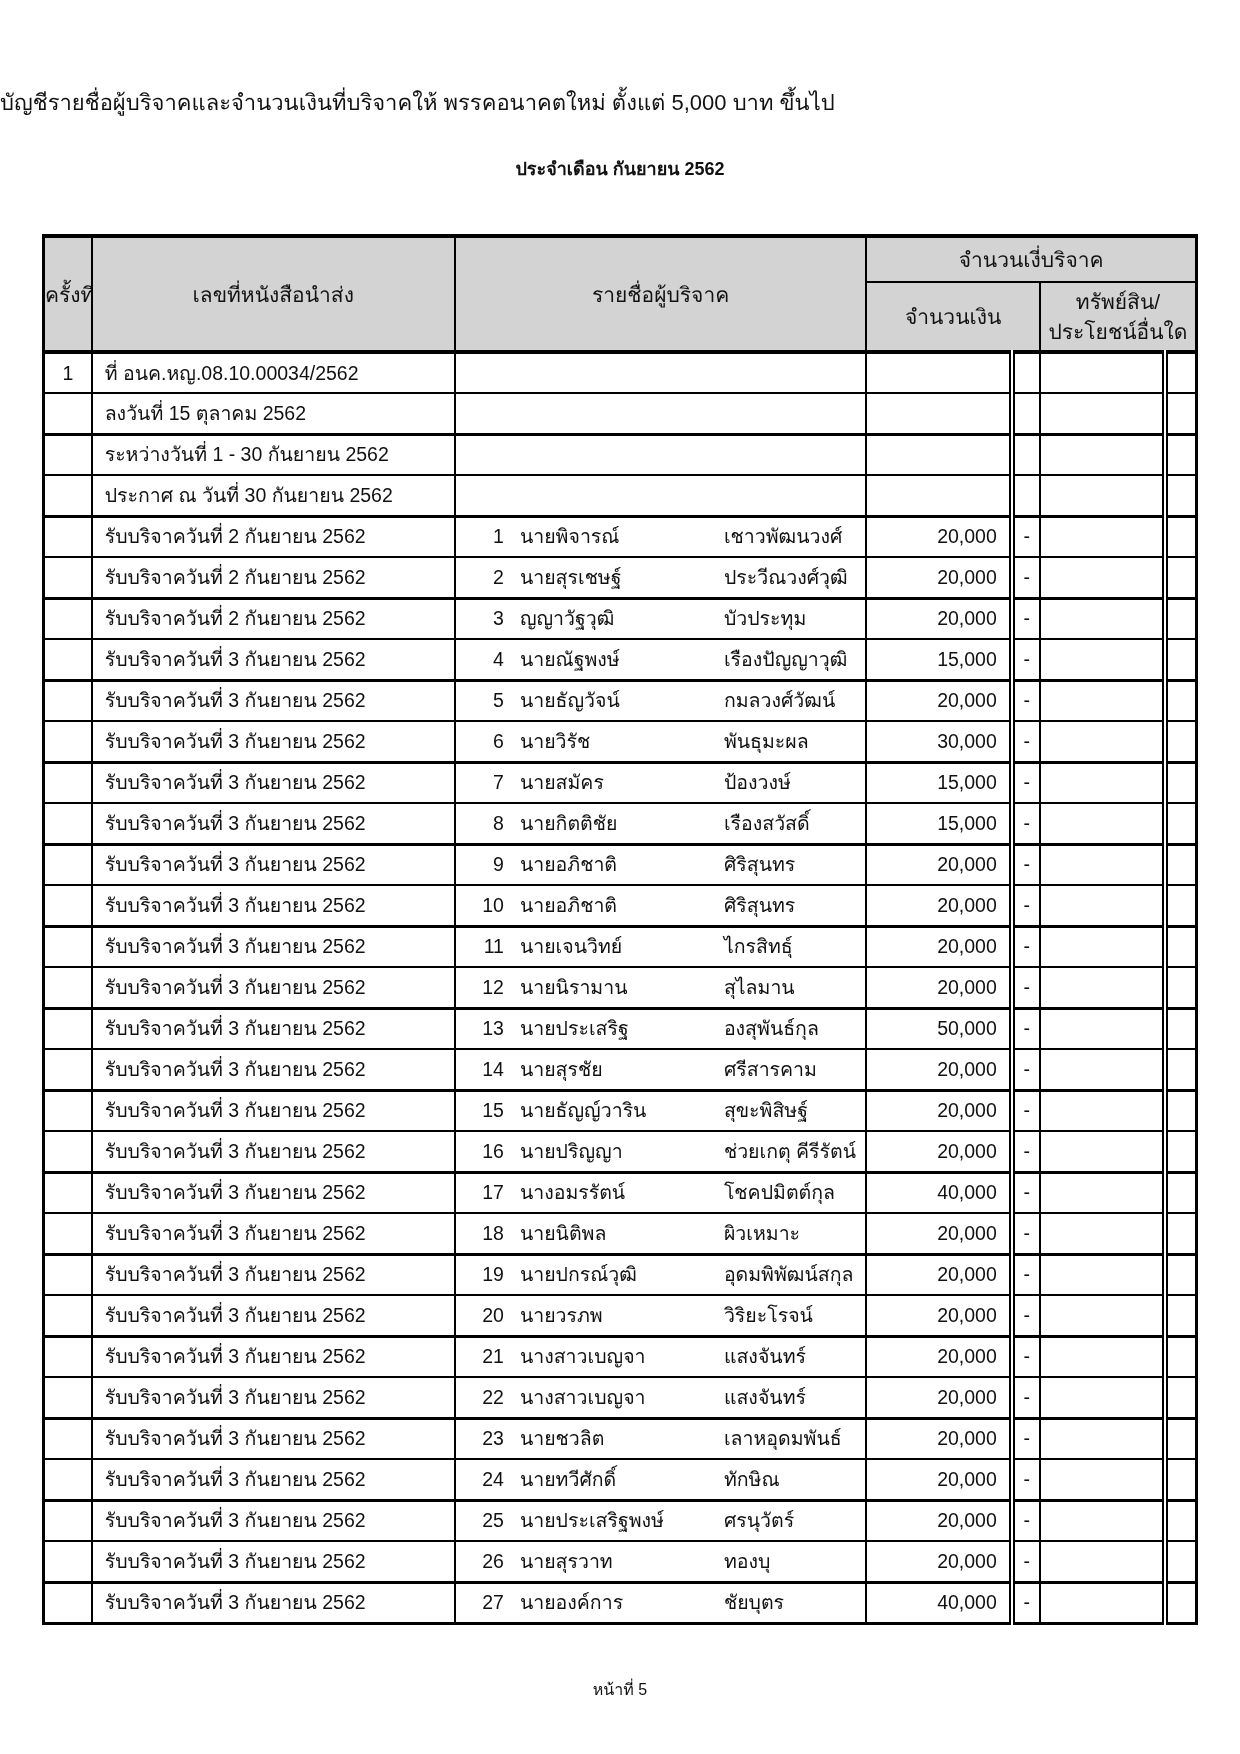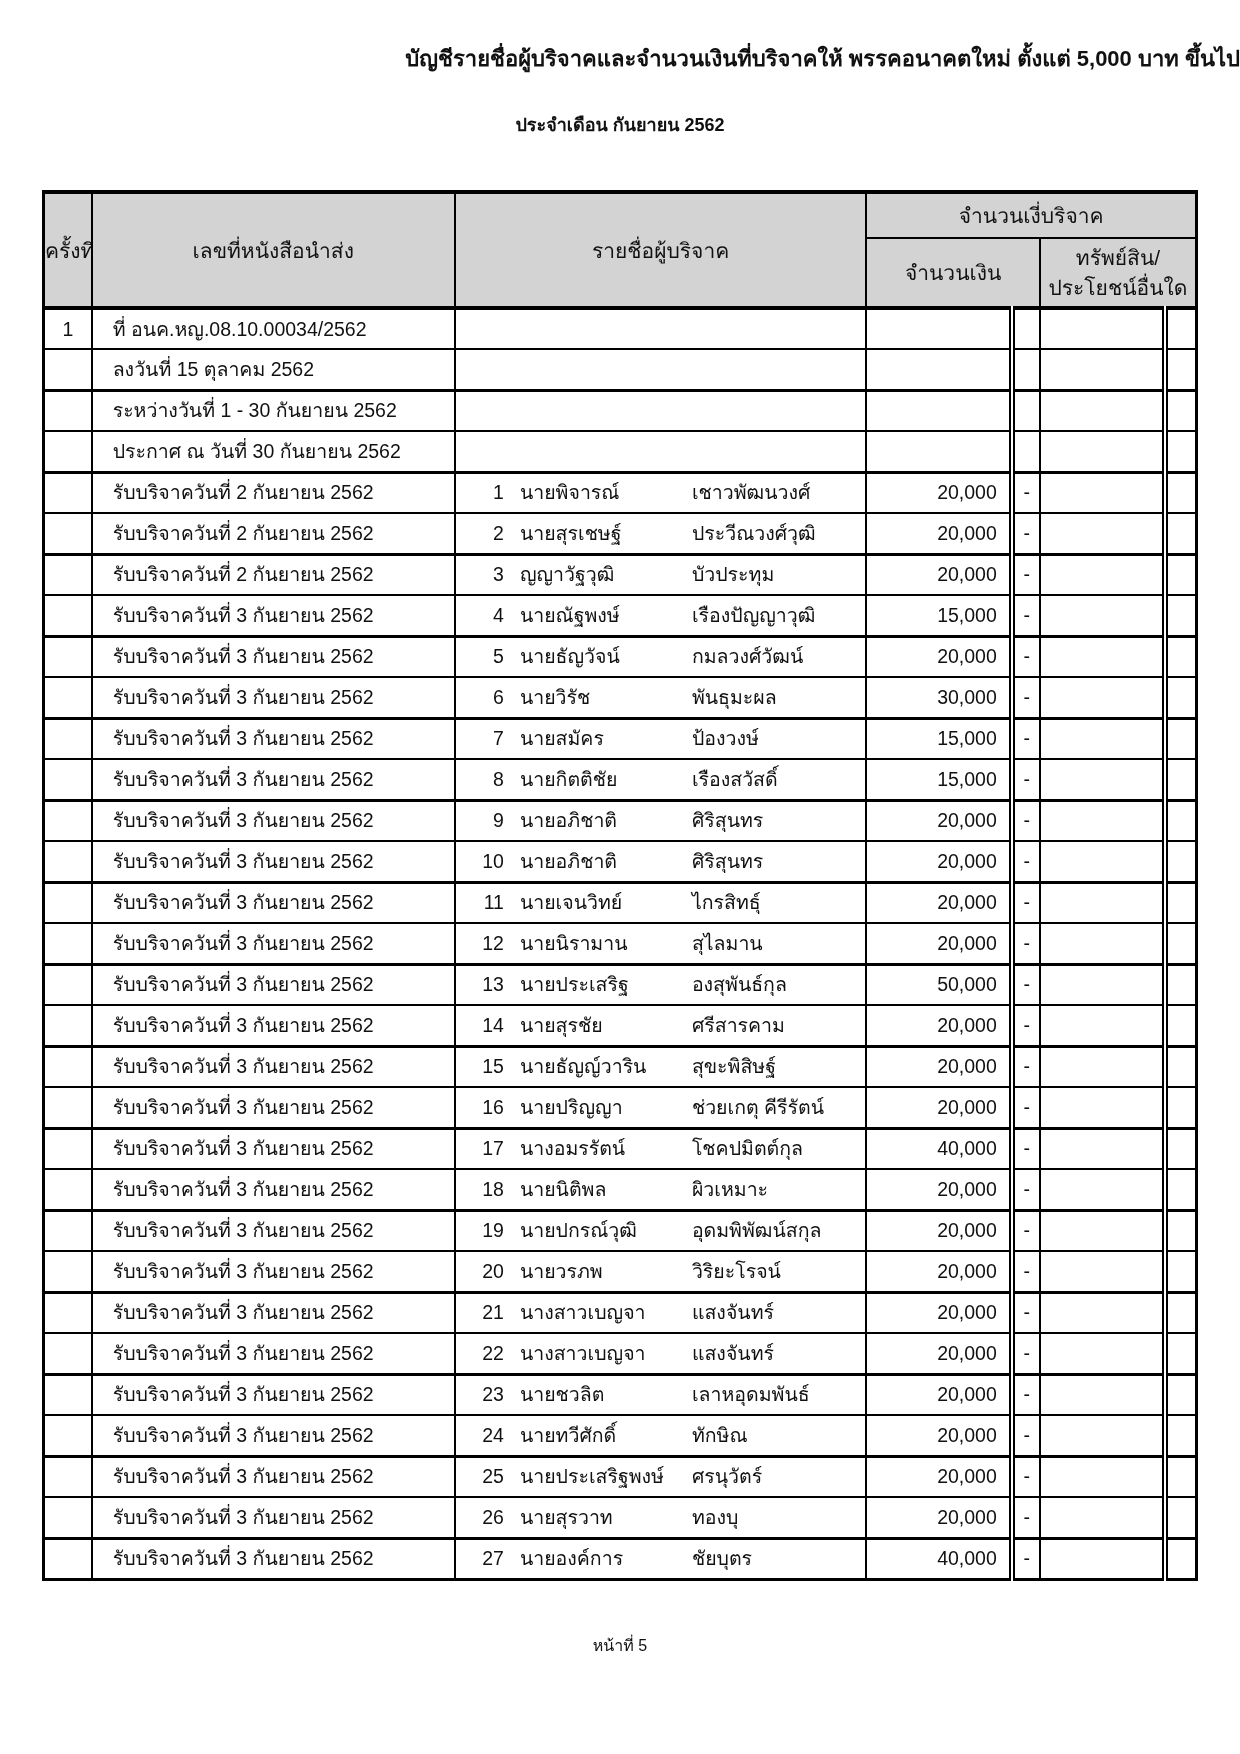"บัญชีรายชื่อผู้บริจาคและจำนวนเงินที่บริจ" .doc-title { font-weight: bold -> normal; padding-top: 44px -> 88px; text-align: right -> left }
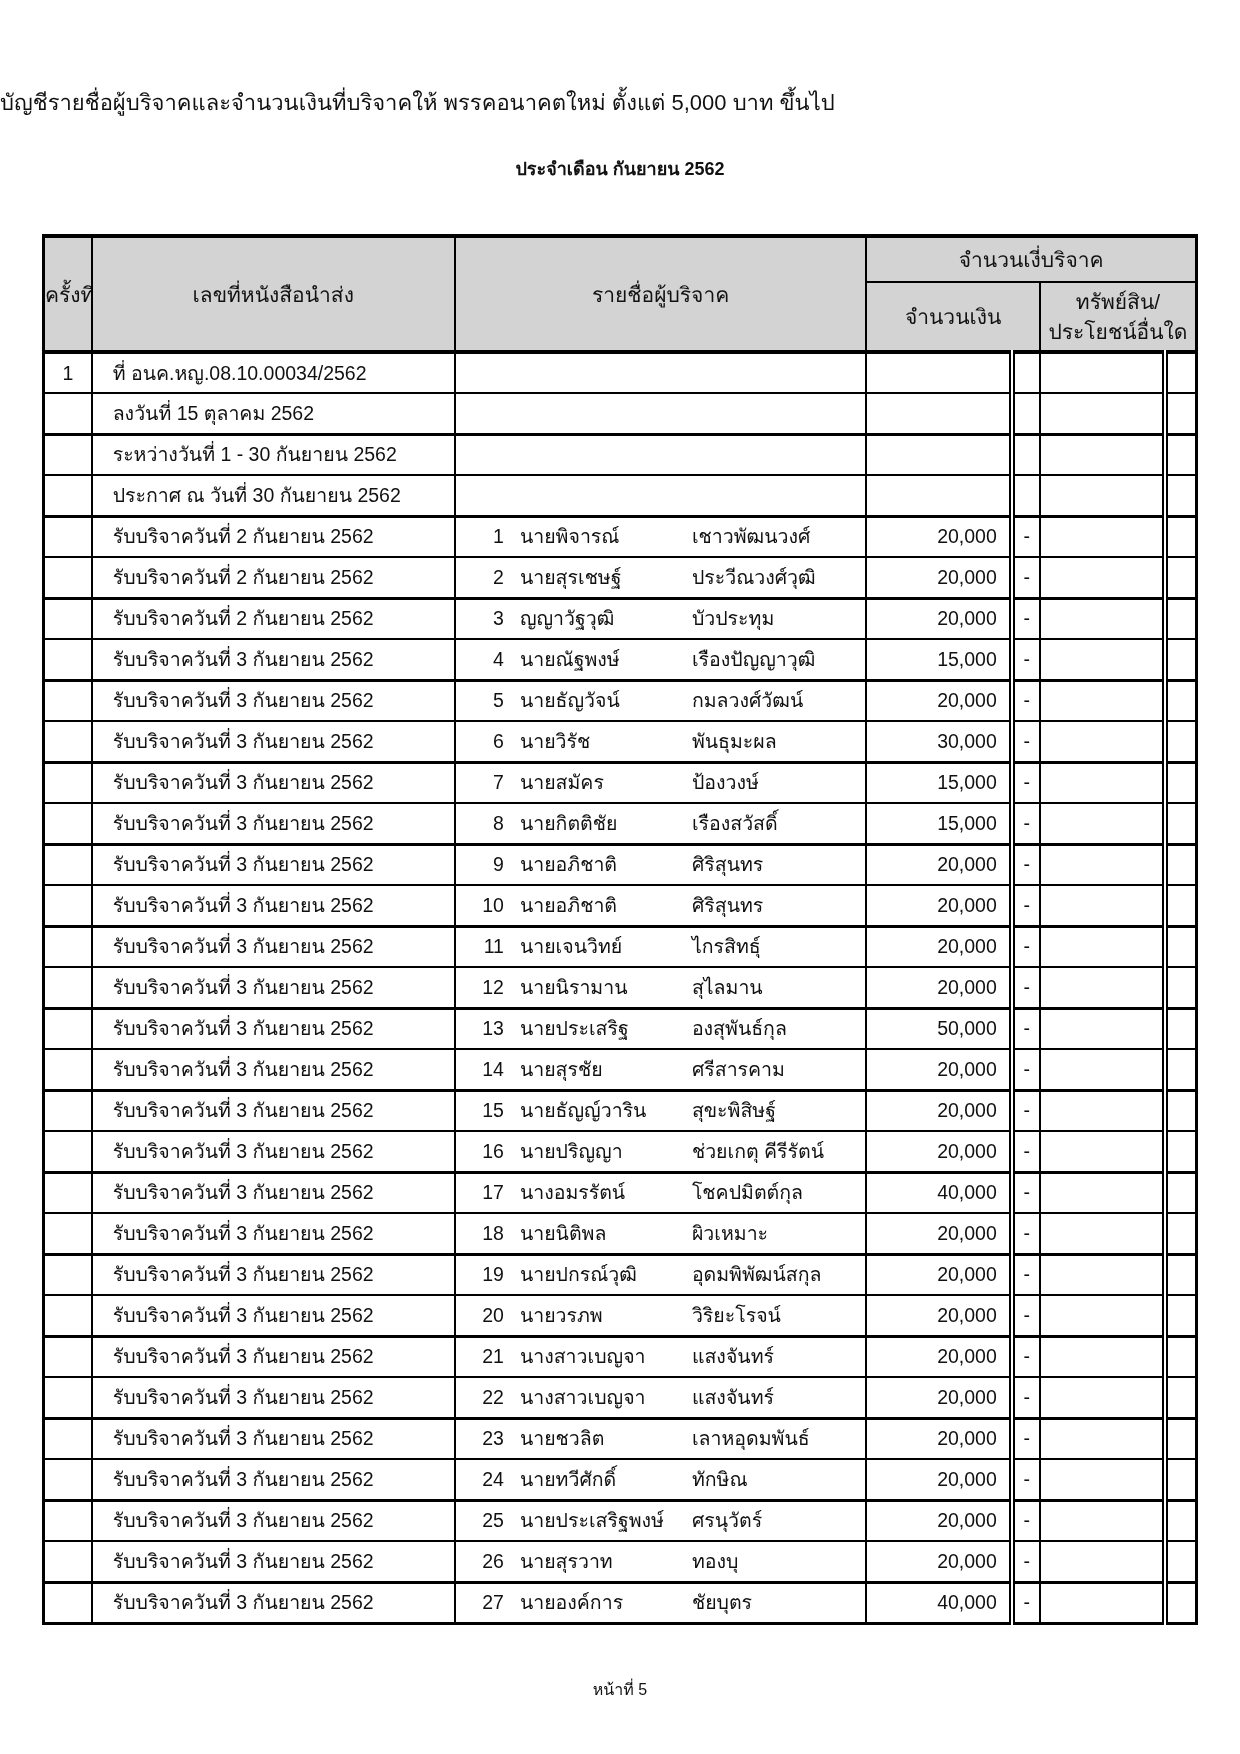"ที่ อนค.หญ.08.10.00034/2562" td.c-doc { padding-left: 20px -> 12px }
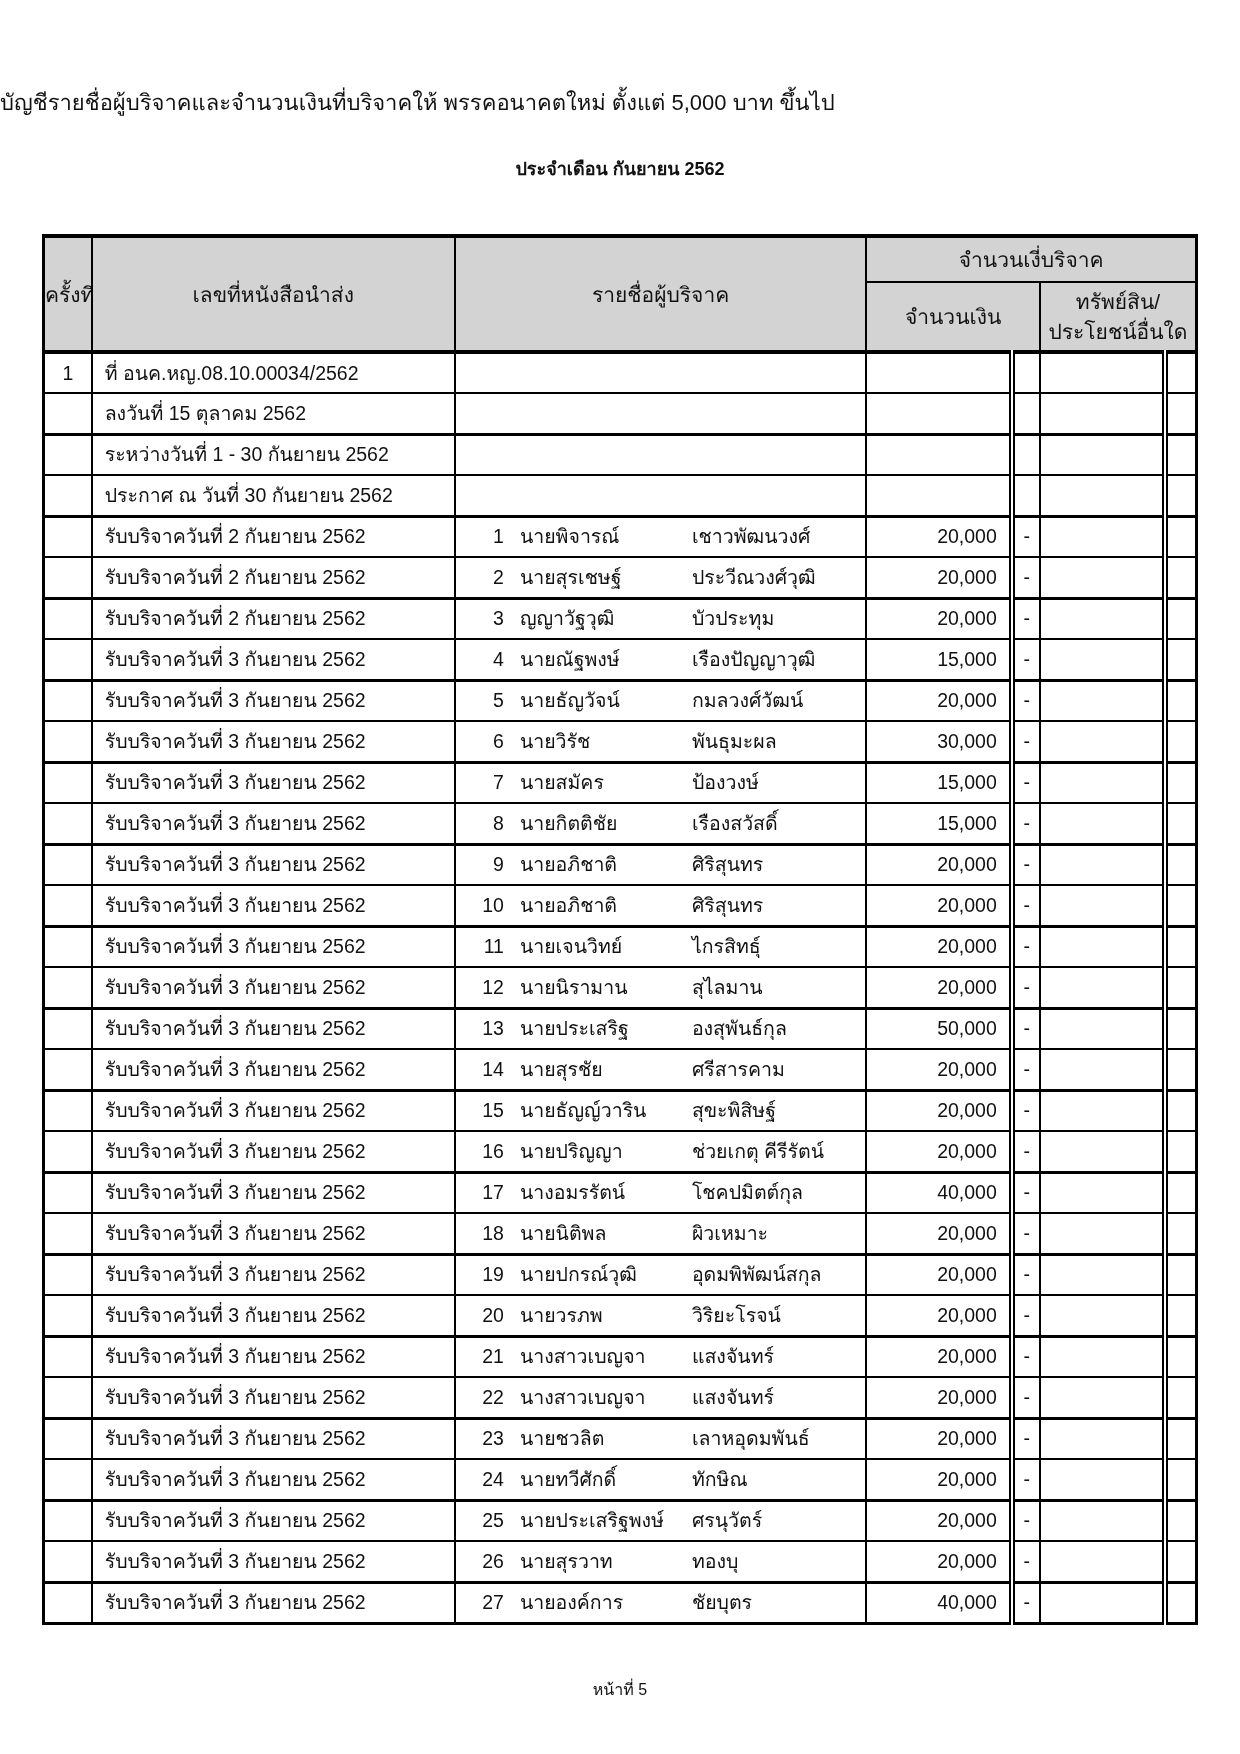"เชาวพัฒนวงศ์" .n-last { margin-left: none -> 32px }
